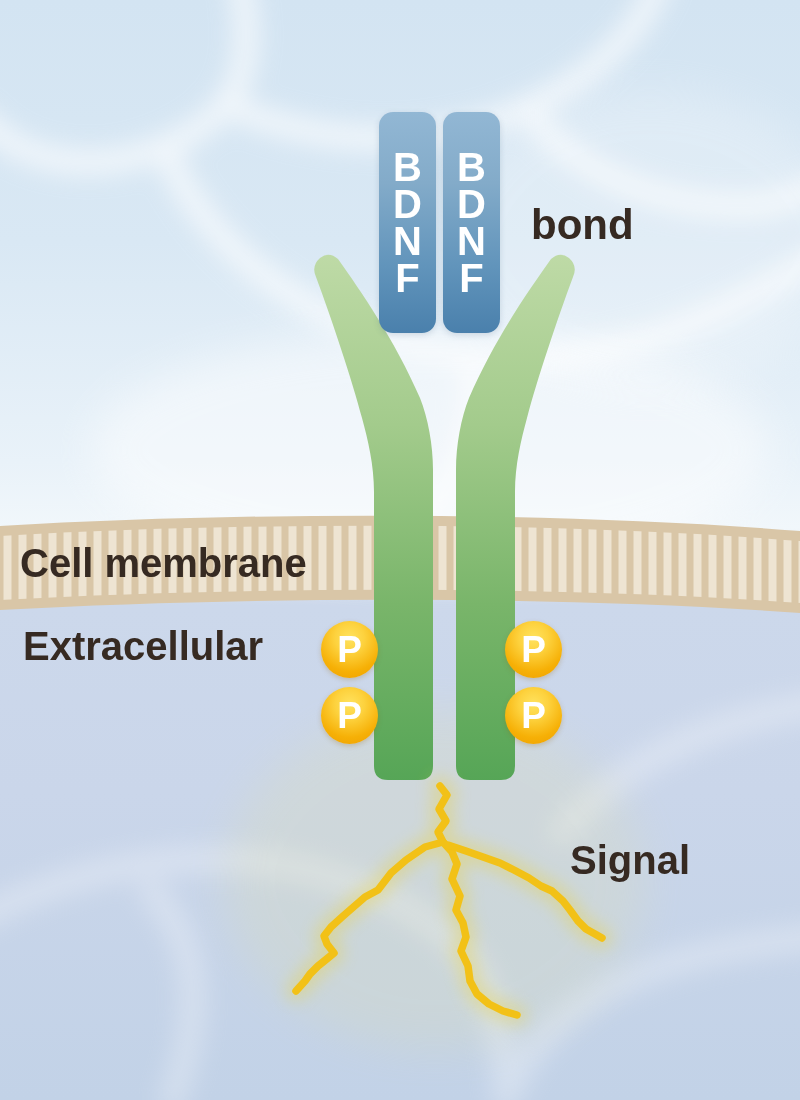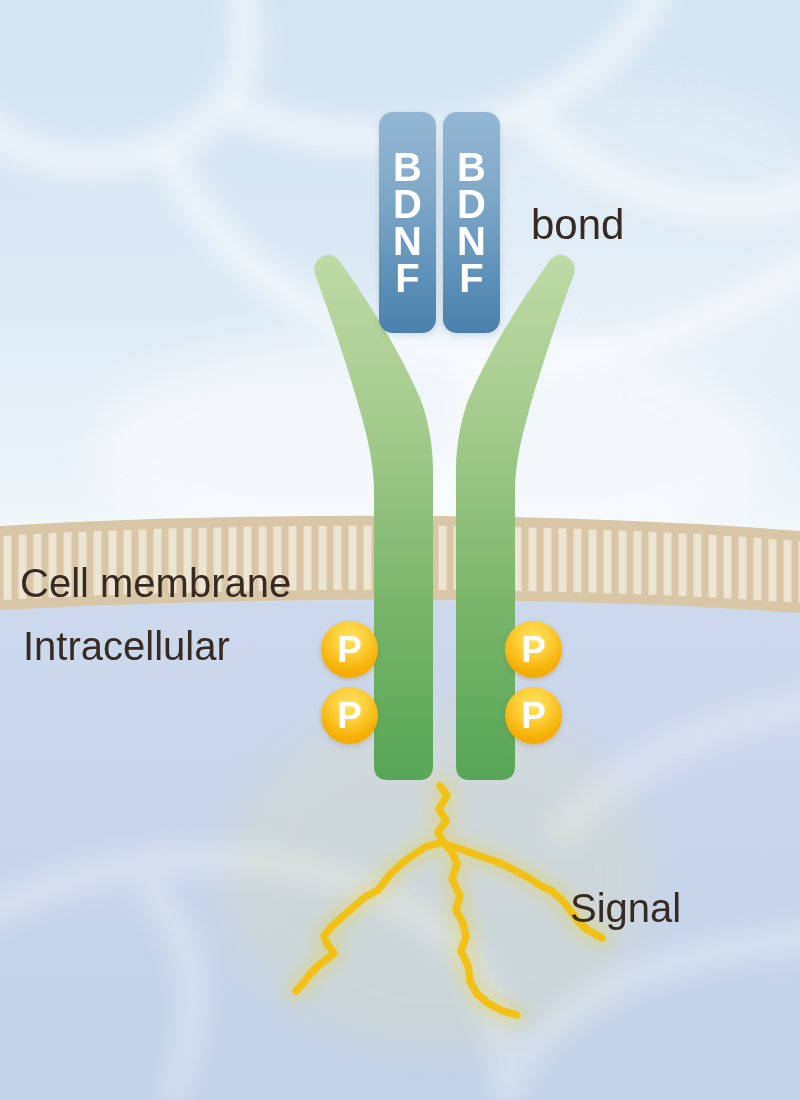"bond" .label { font-weight: 400 -> 700 }
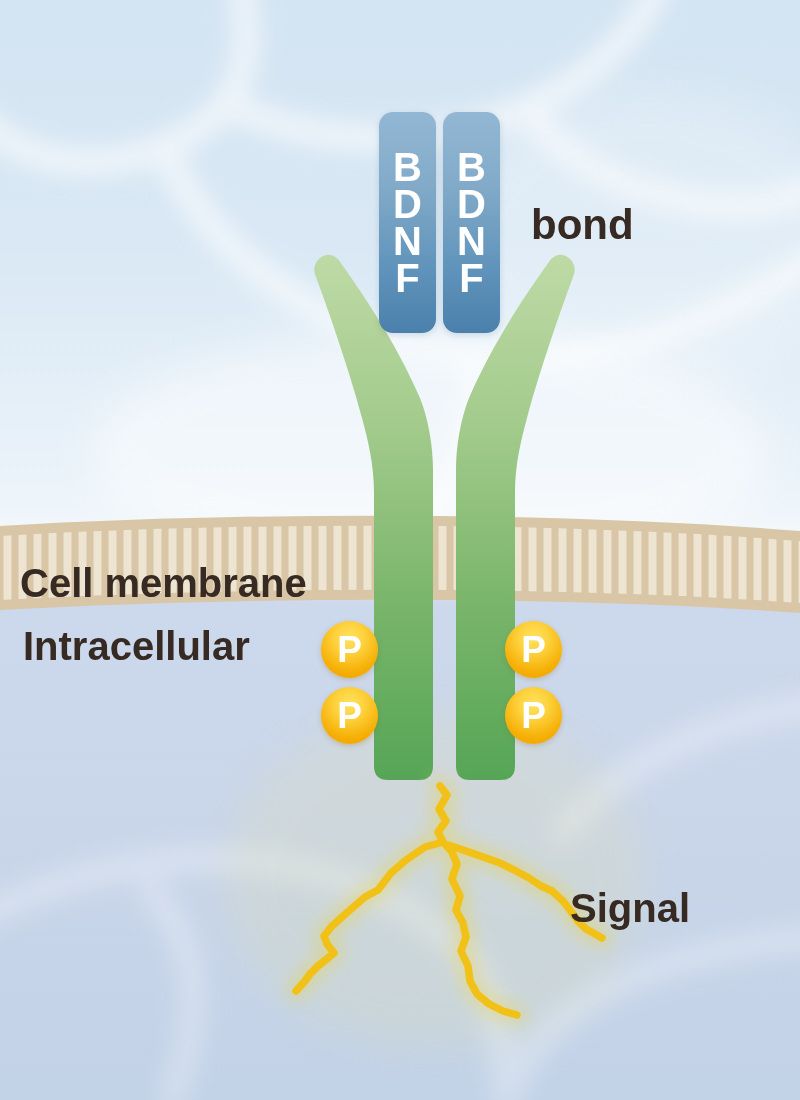"Cell membrane" div.label { margin-top: 20px -> none }
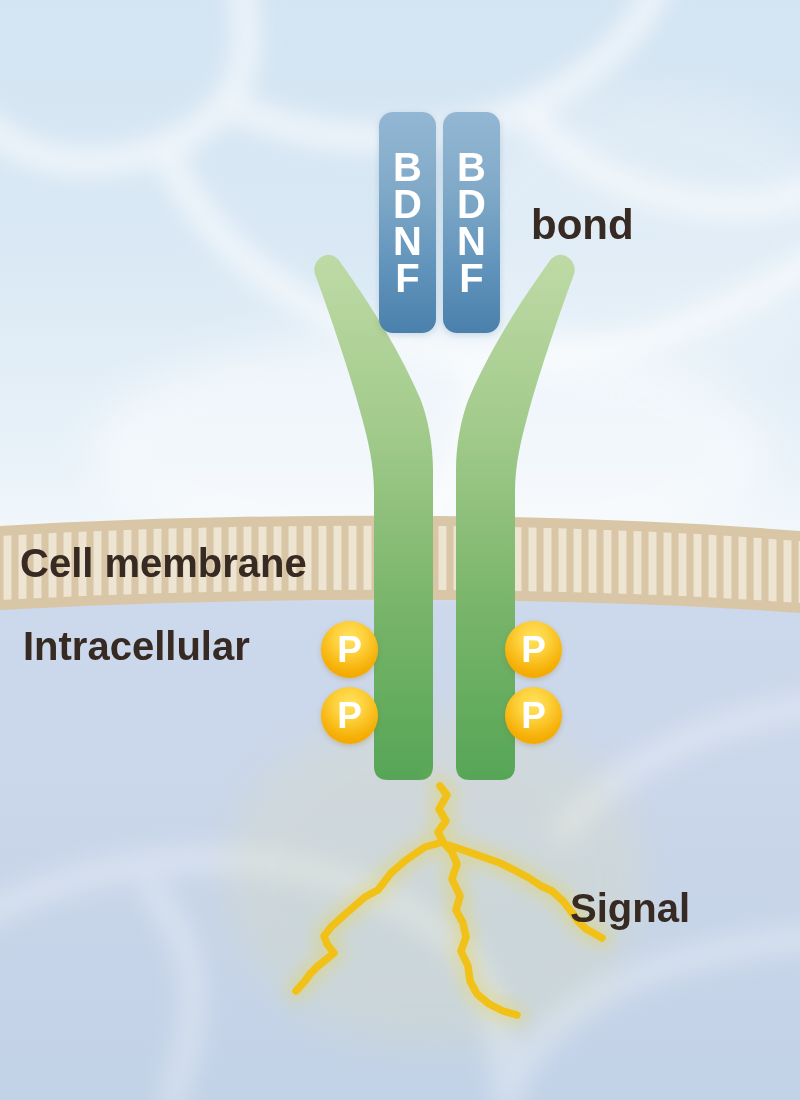"Intracellular" div.label { text: Intracellular -> Extracellular }
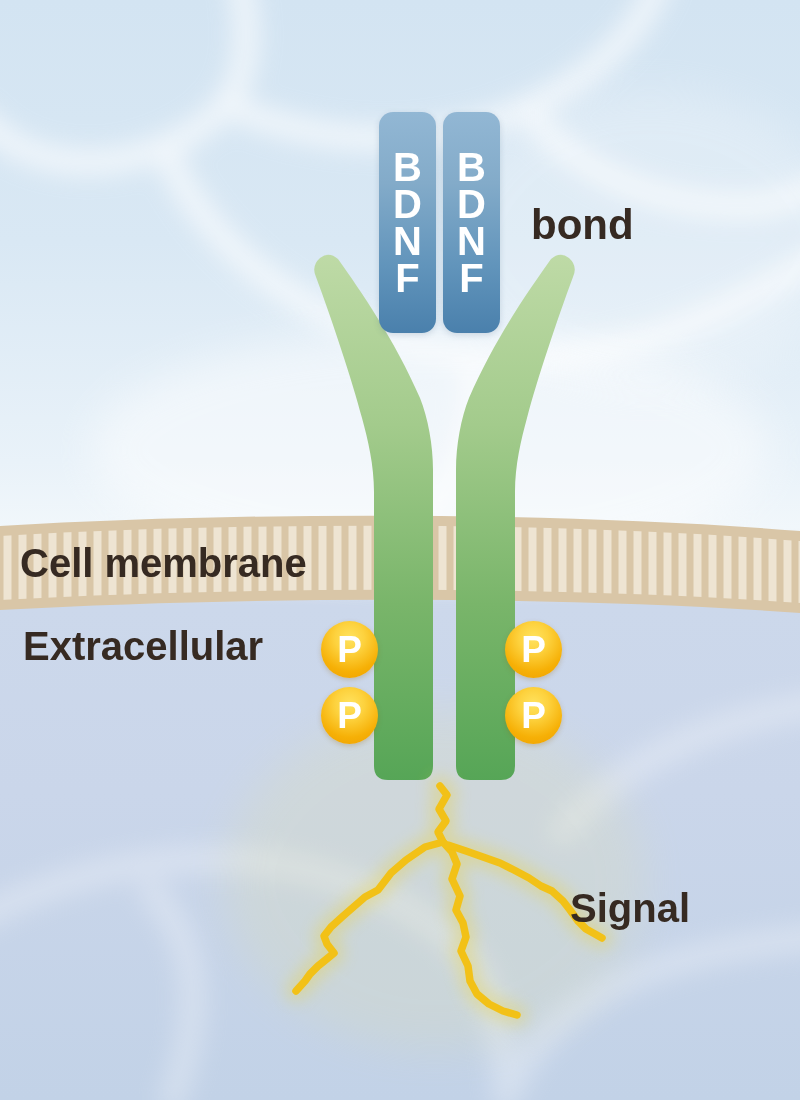"Signal" div.label { margin-top: 48px -> none }
